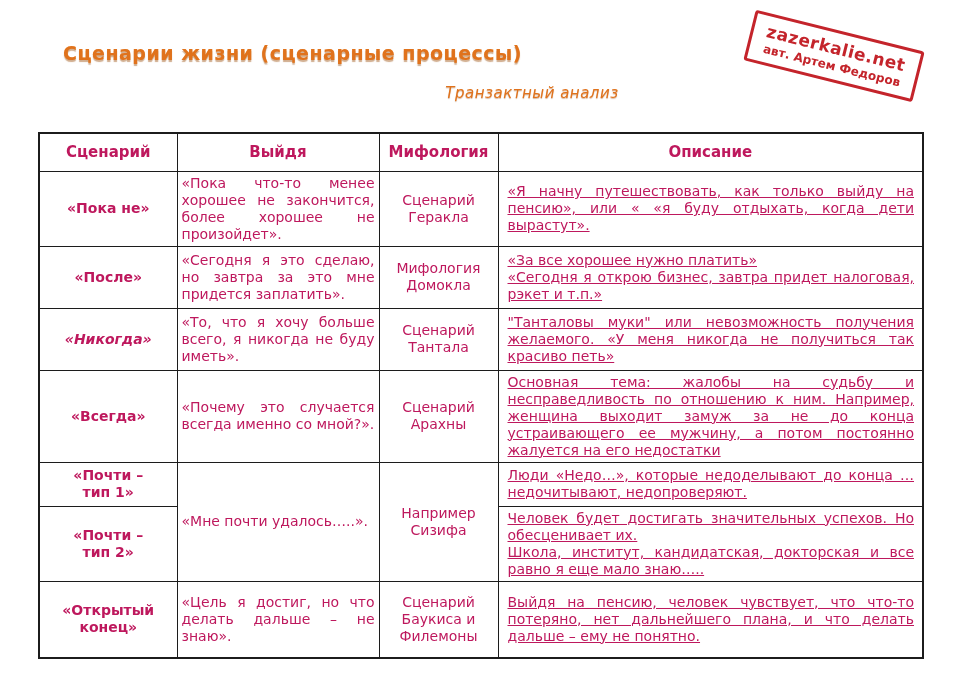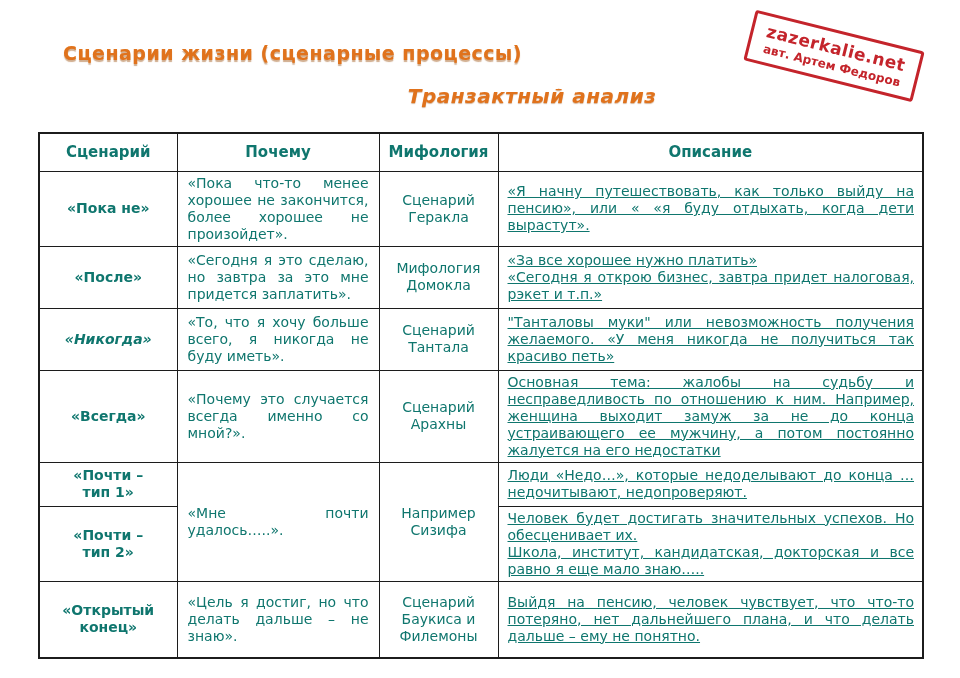"Транзактный анализ" .sub-title { font-size: 20px -> 15px; font-weight: bold -> normal }
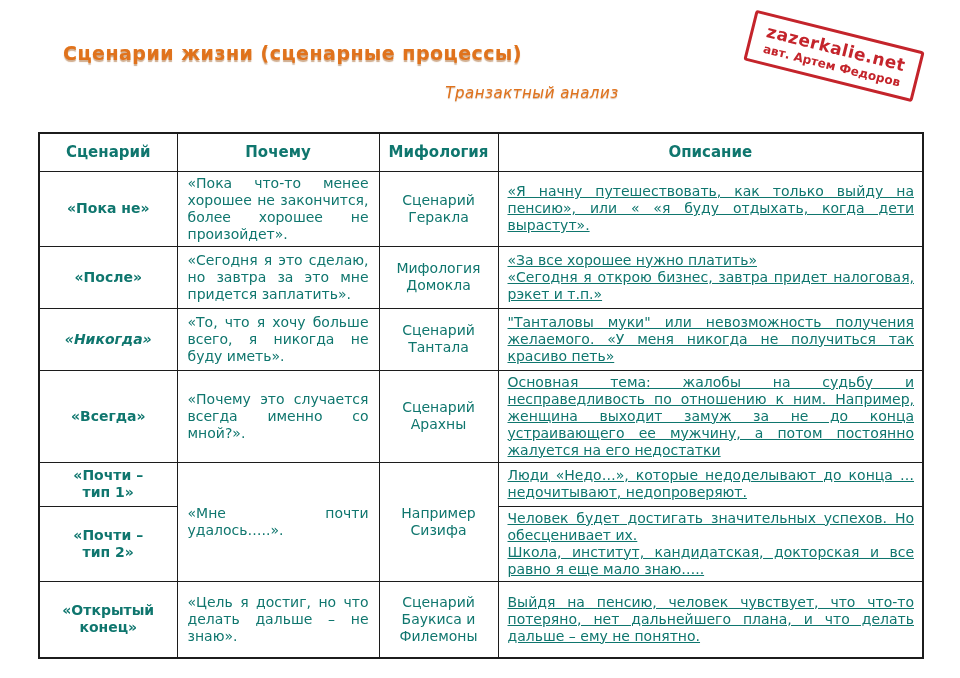"Сценарий" table.scenarios { color: #0f766e -> #be185d }
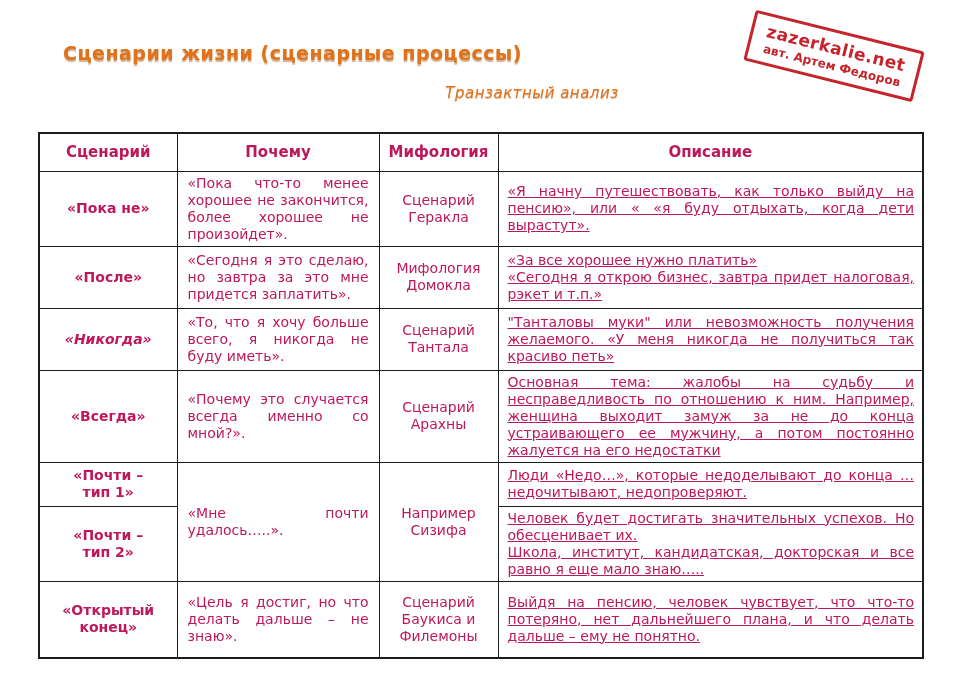"Почему" th { text: Почему -> Выйдя }
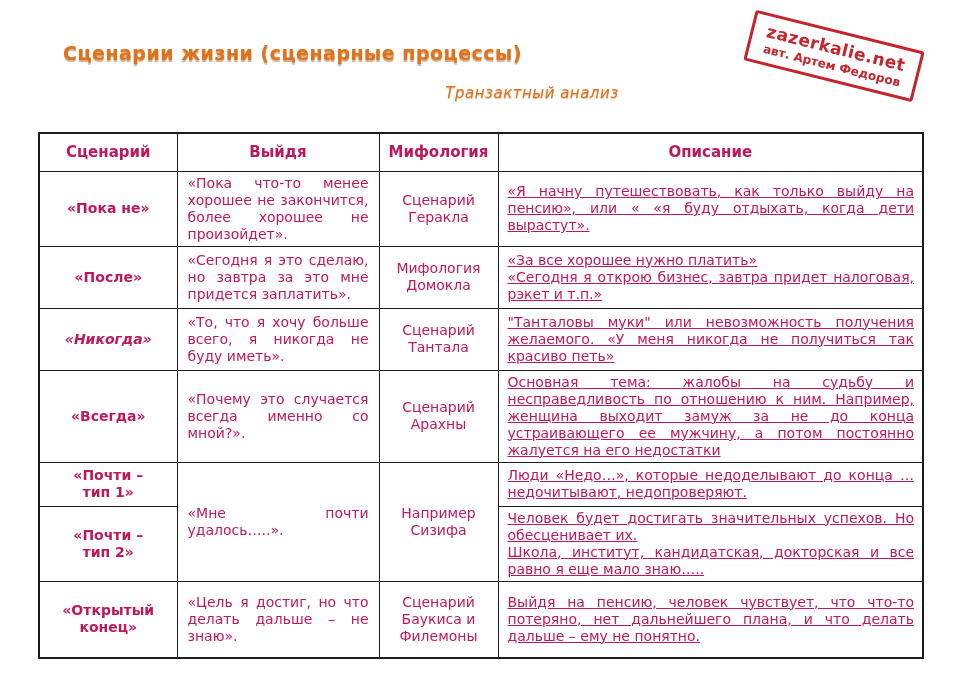"«Пока что-то менее хорошее не" td.c-motto { padding: 3px 10px -> 3px 4px }
